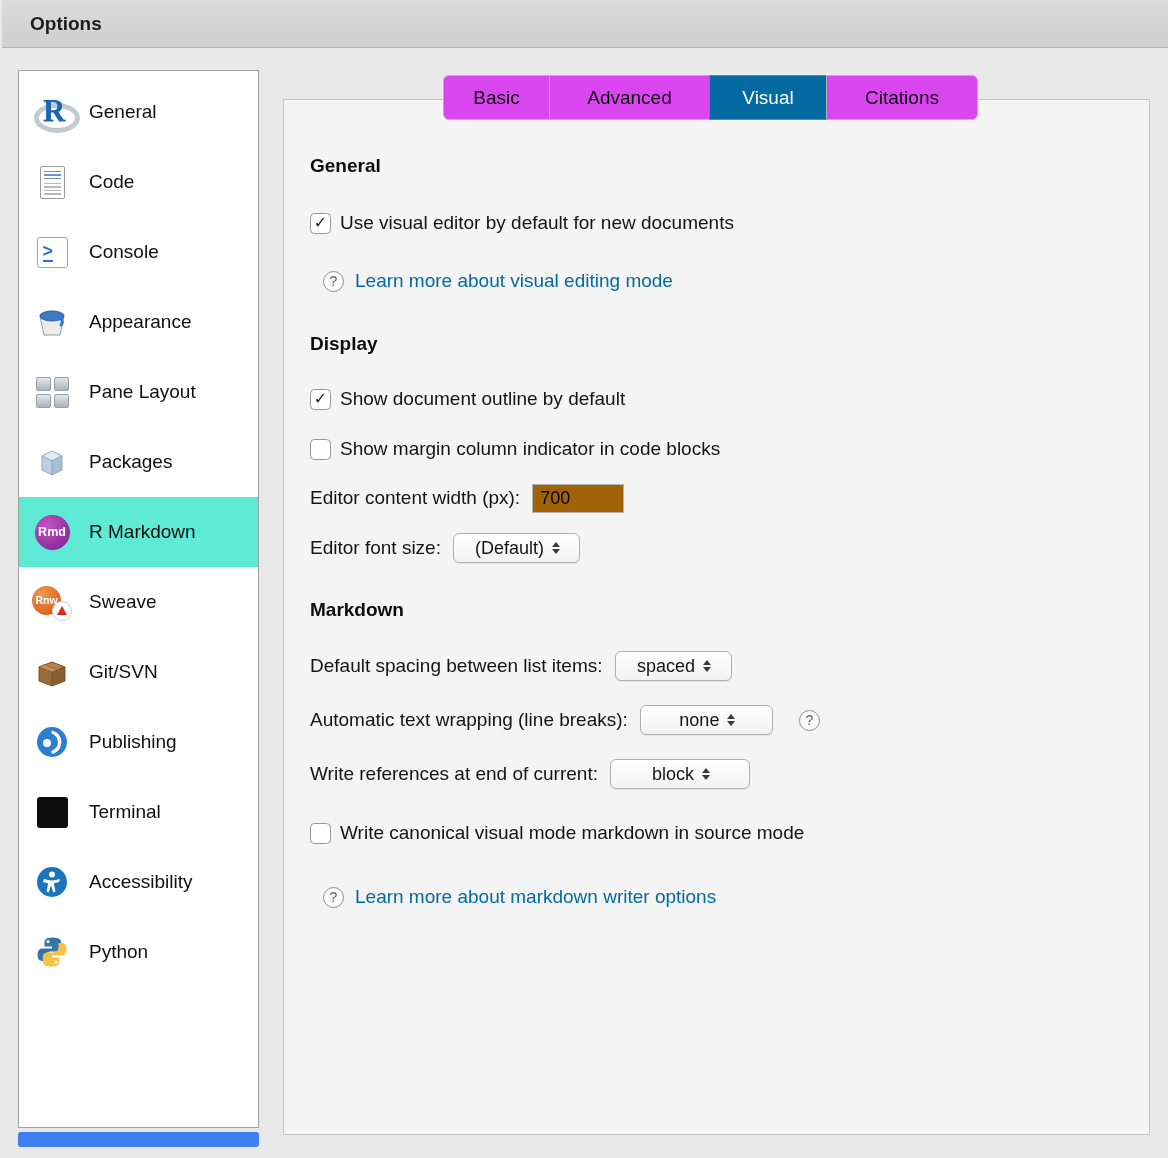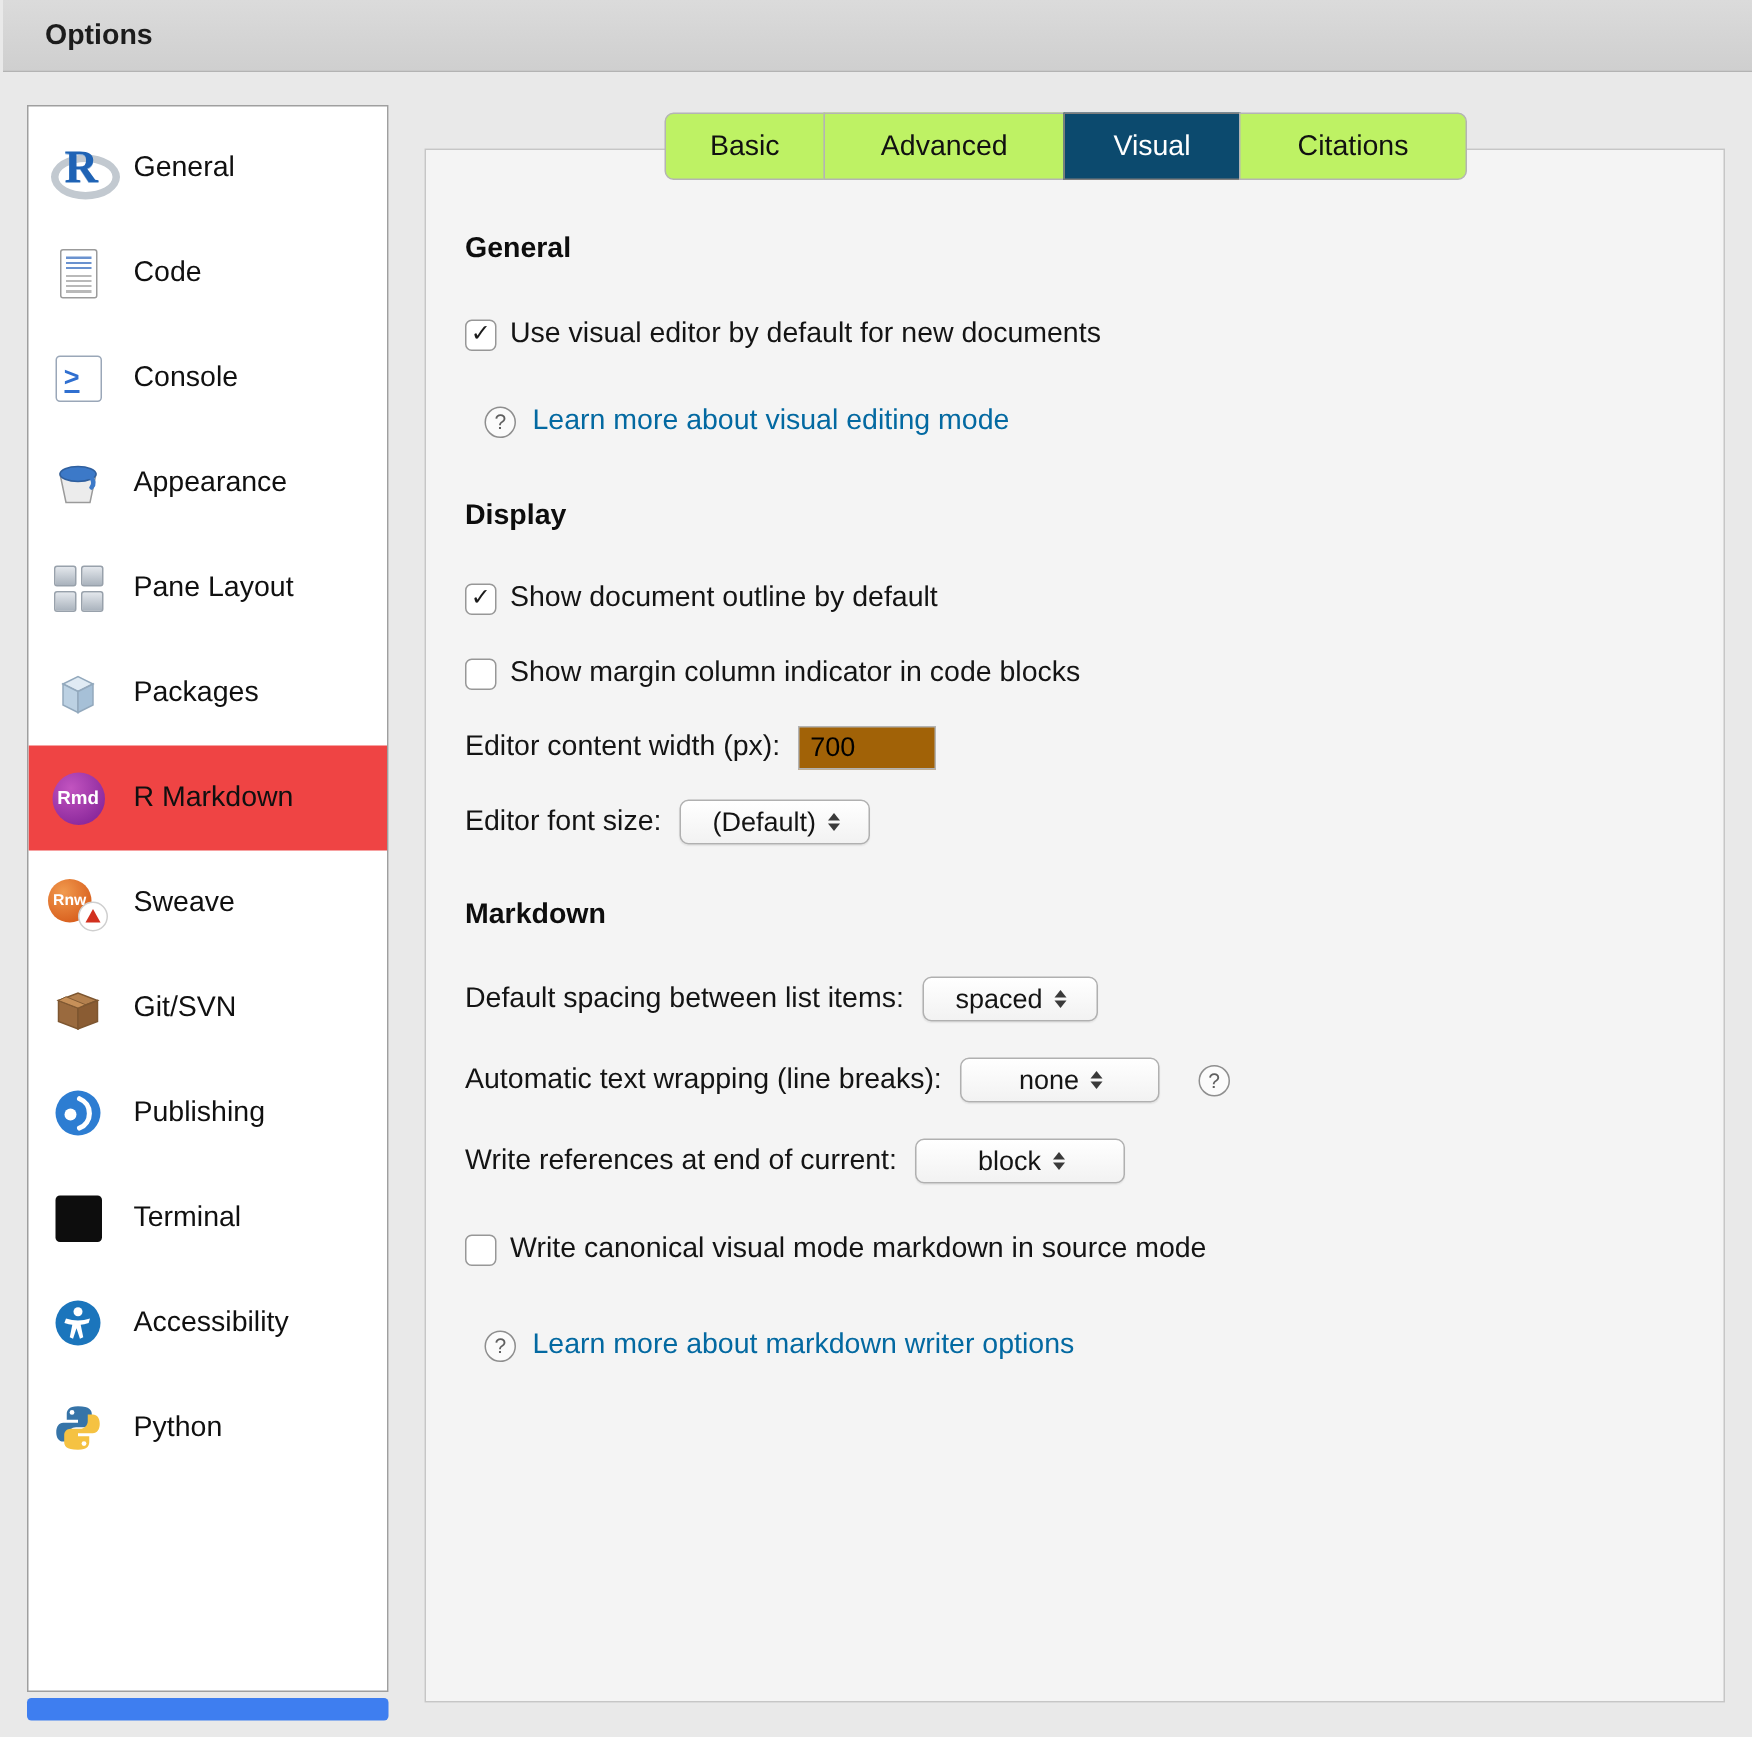"Basic" .tab { background: #bef264 -> #d946ef }
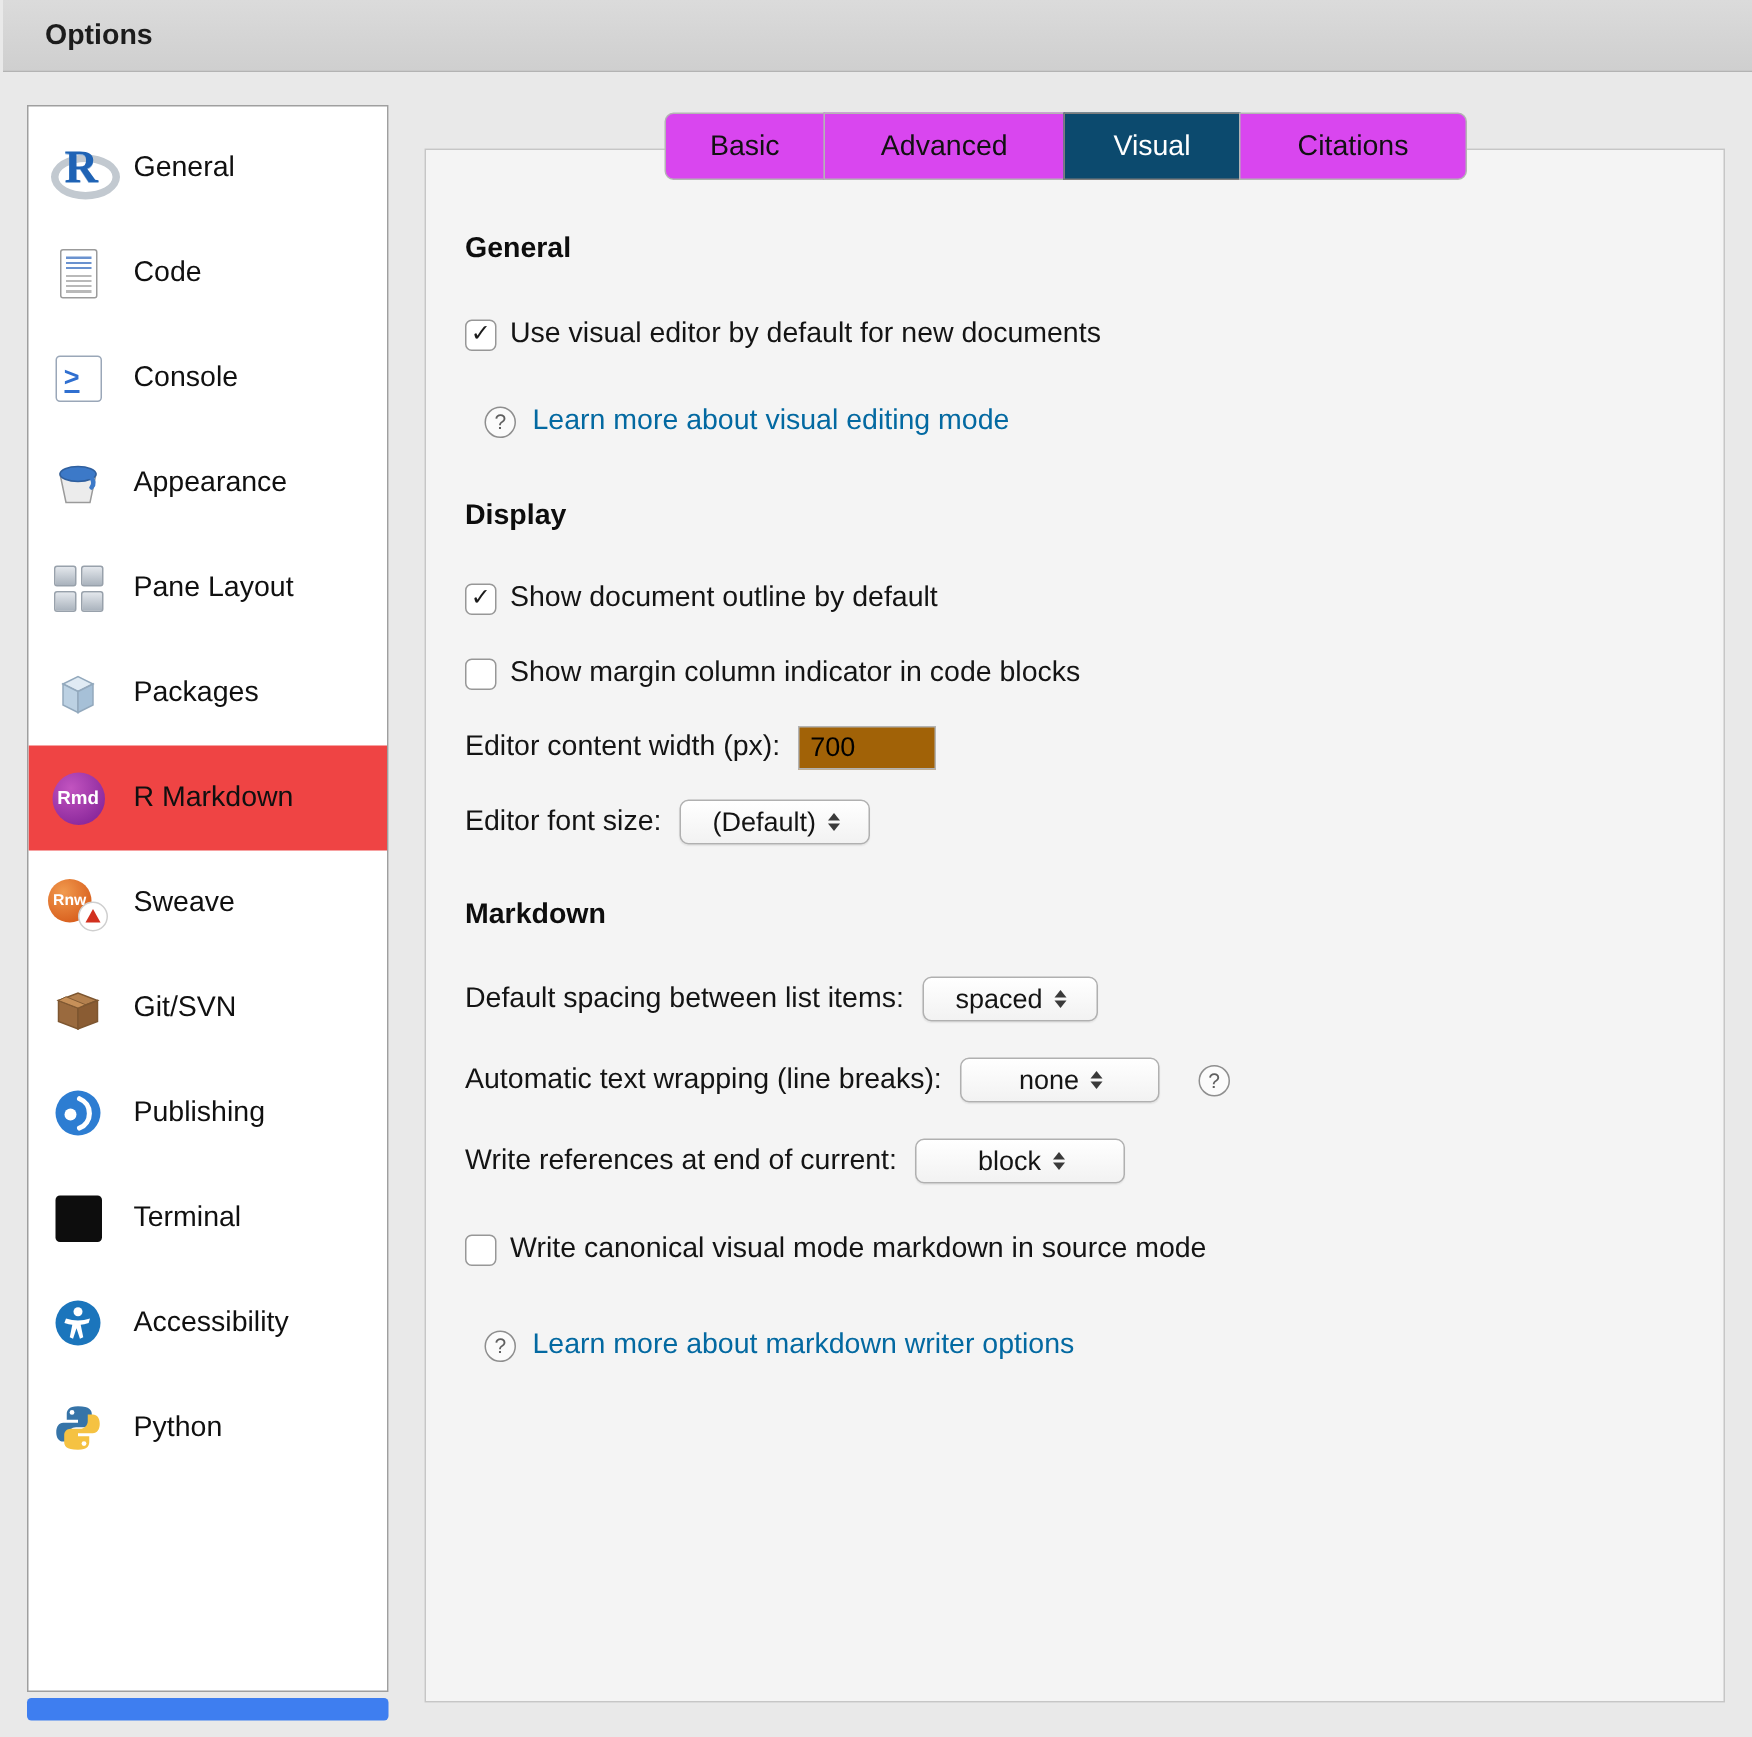"Visual" .tab.sel { background: #0c4a6e -> #0369a1 }
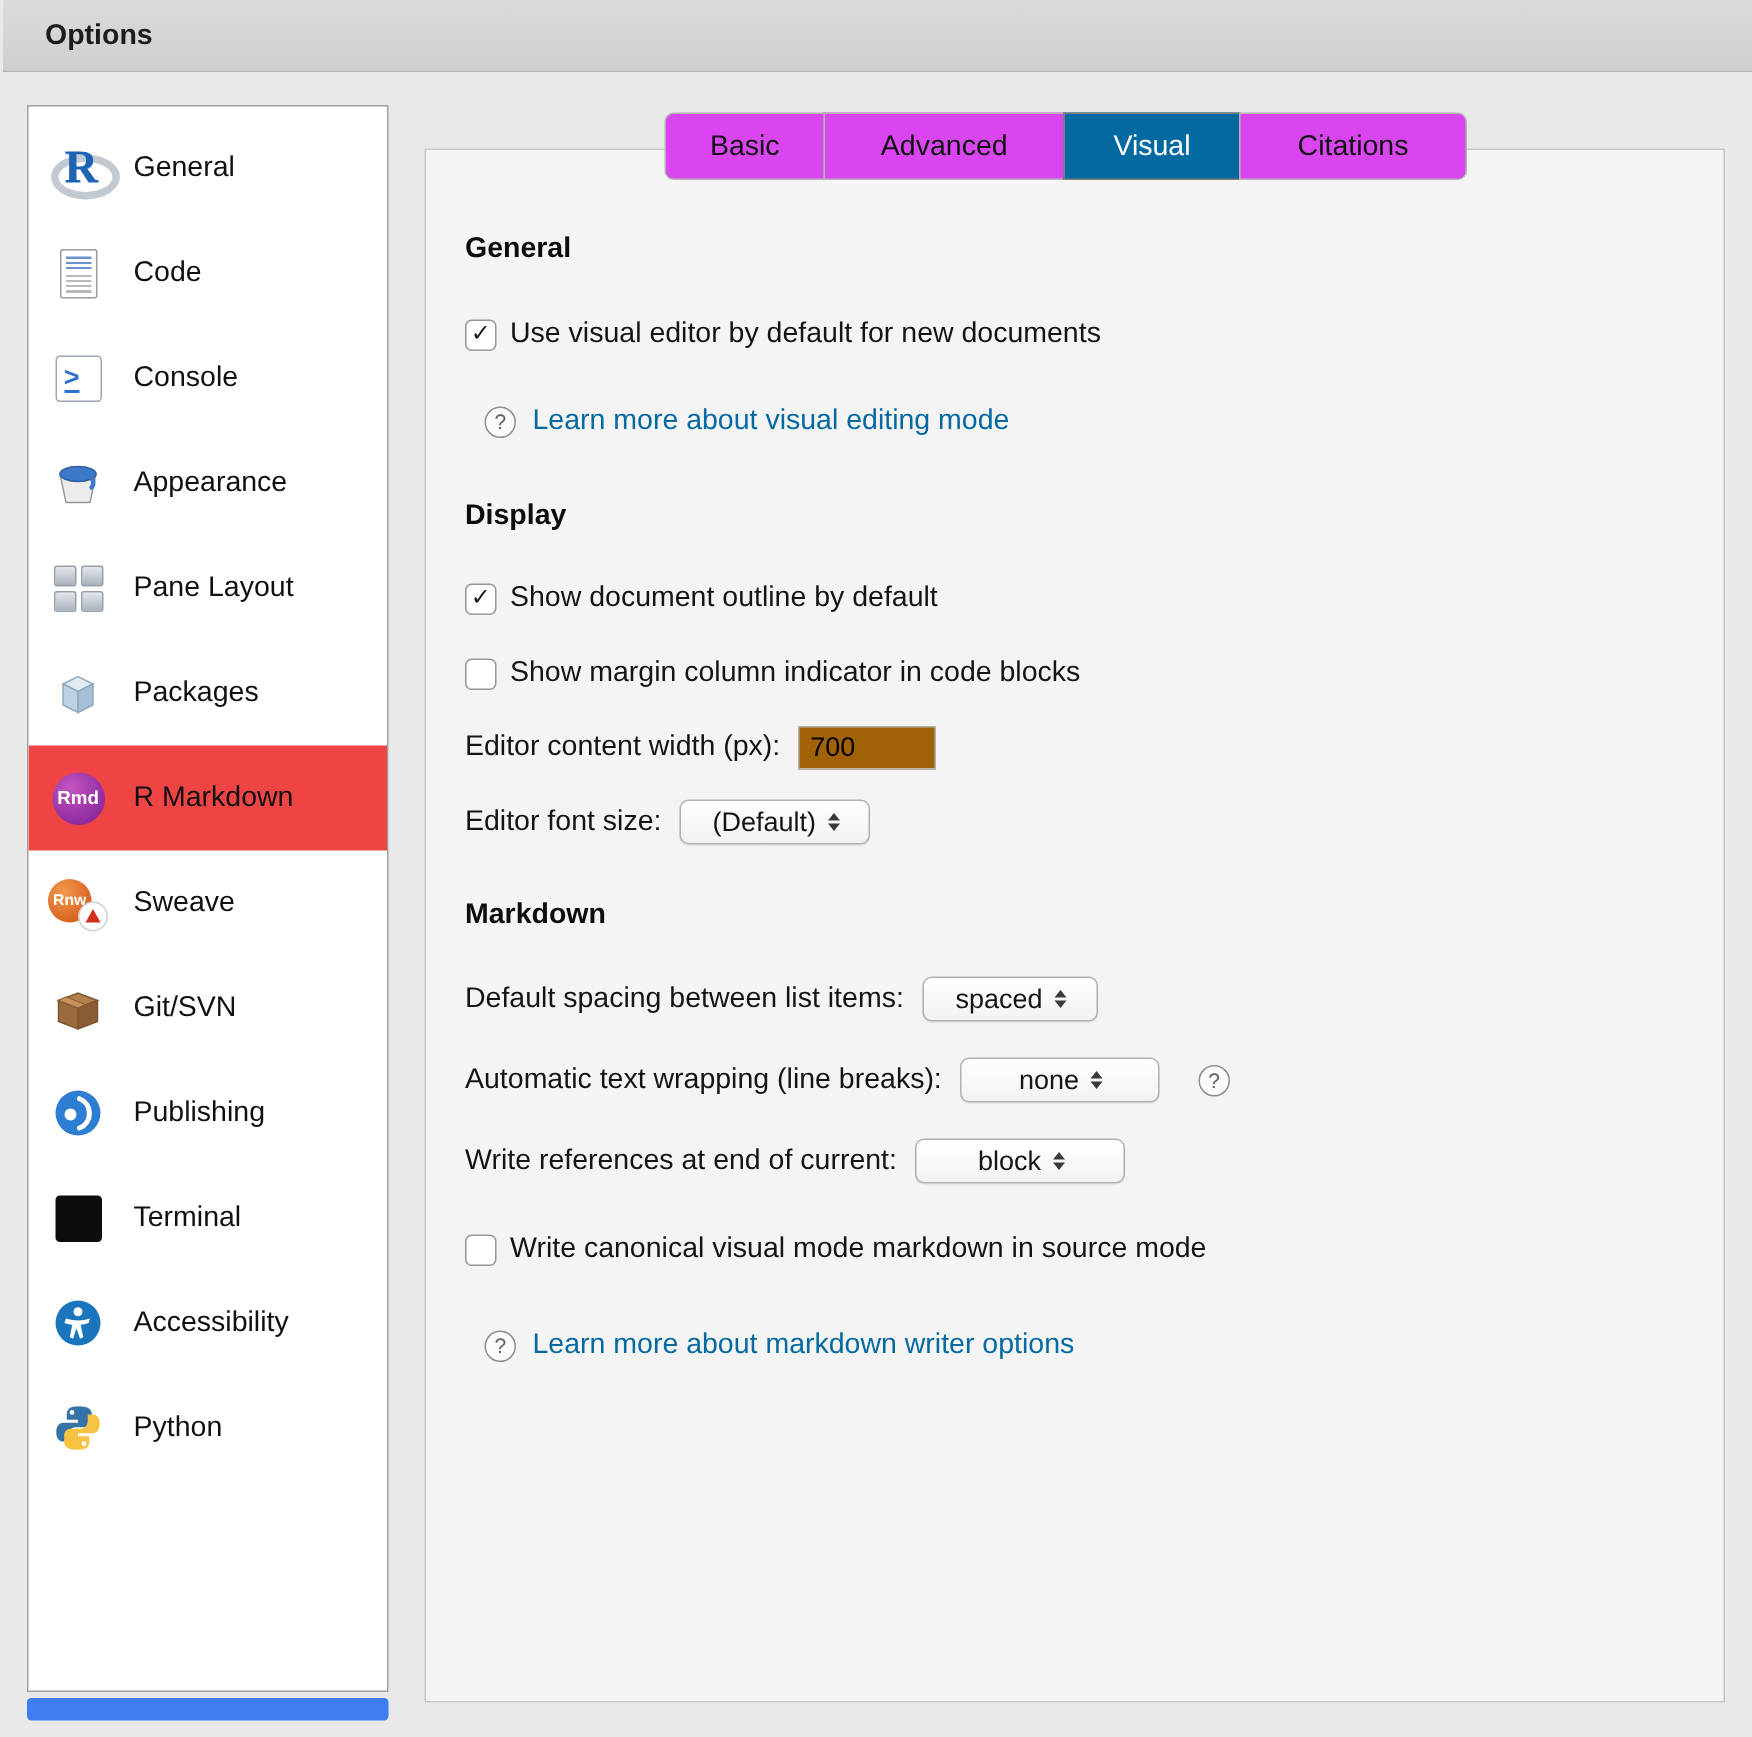"Rmd" .item.sel { background: #ef4444 -> #5eead4 }
